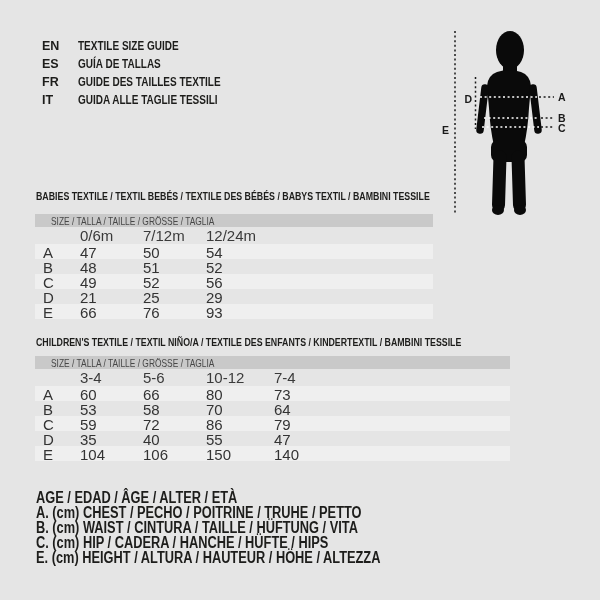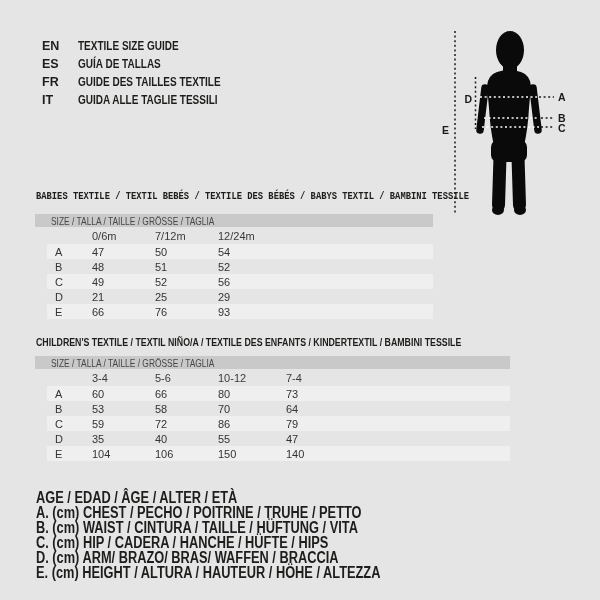"BABIES TEXTILE / TEXTIL BEBÉS" #babies-title { font-family: Liberation Mono, monospace -> none }
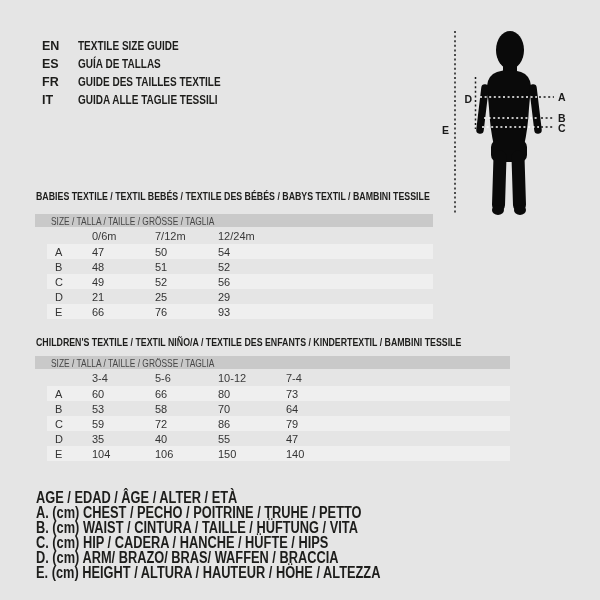"0/6m" .trow { font-size: 11px -> 15px; margin-left: 12px -> none }
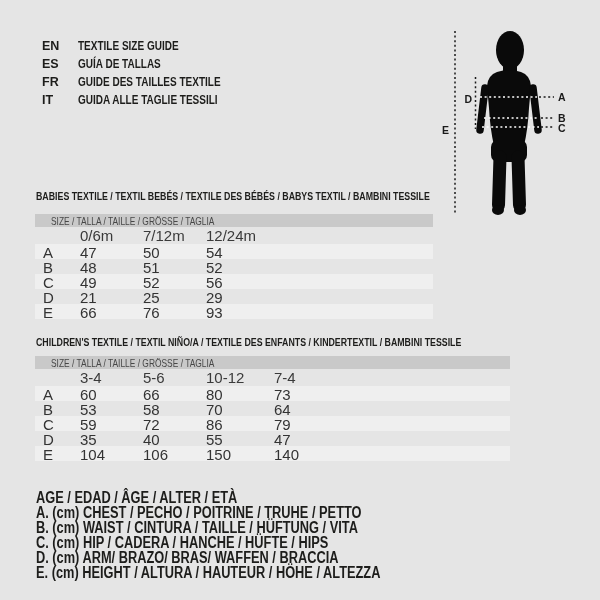"D. (cm) ARM/ BRAZO/ BRAS/" div.legend-line { html: <div> <span>D. (cm) ARM/ BRAZO/ BRAS/ WAFFEN / BRACCIA</span> </div> -> none }
